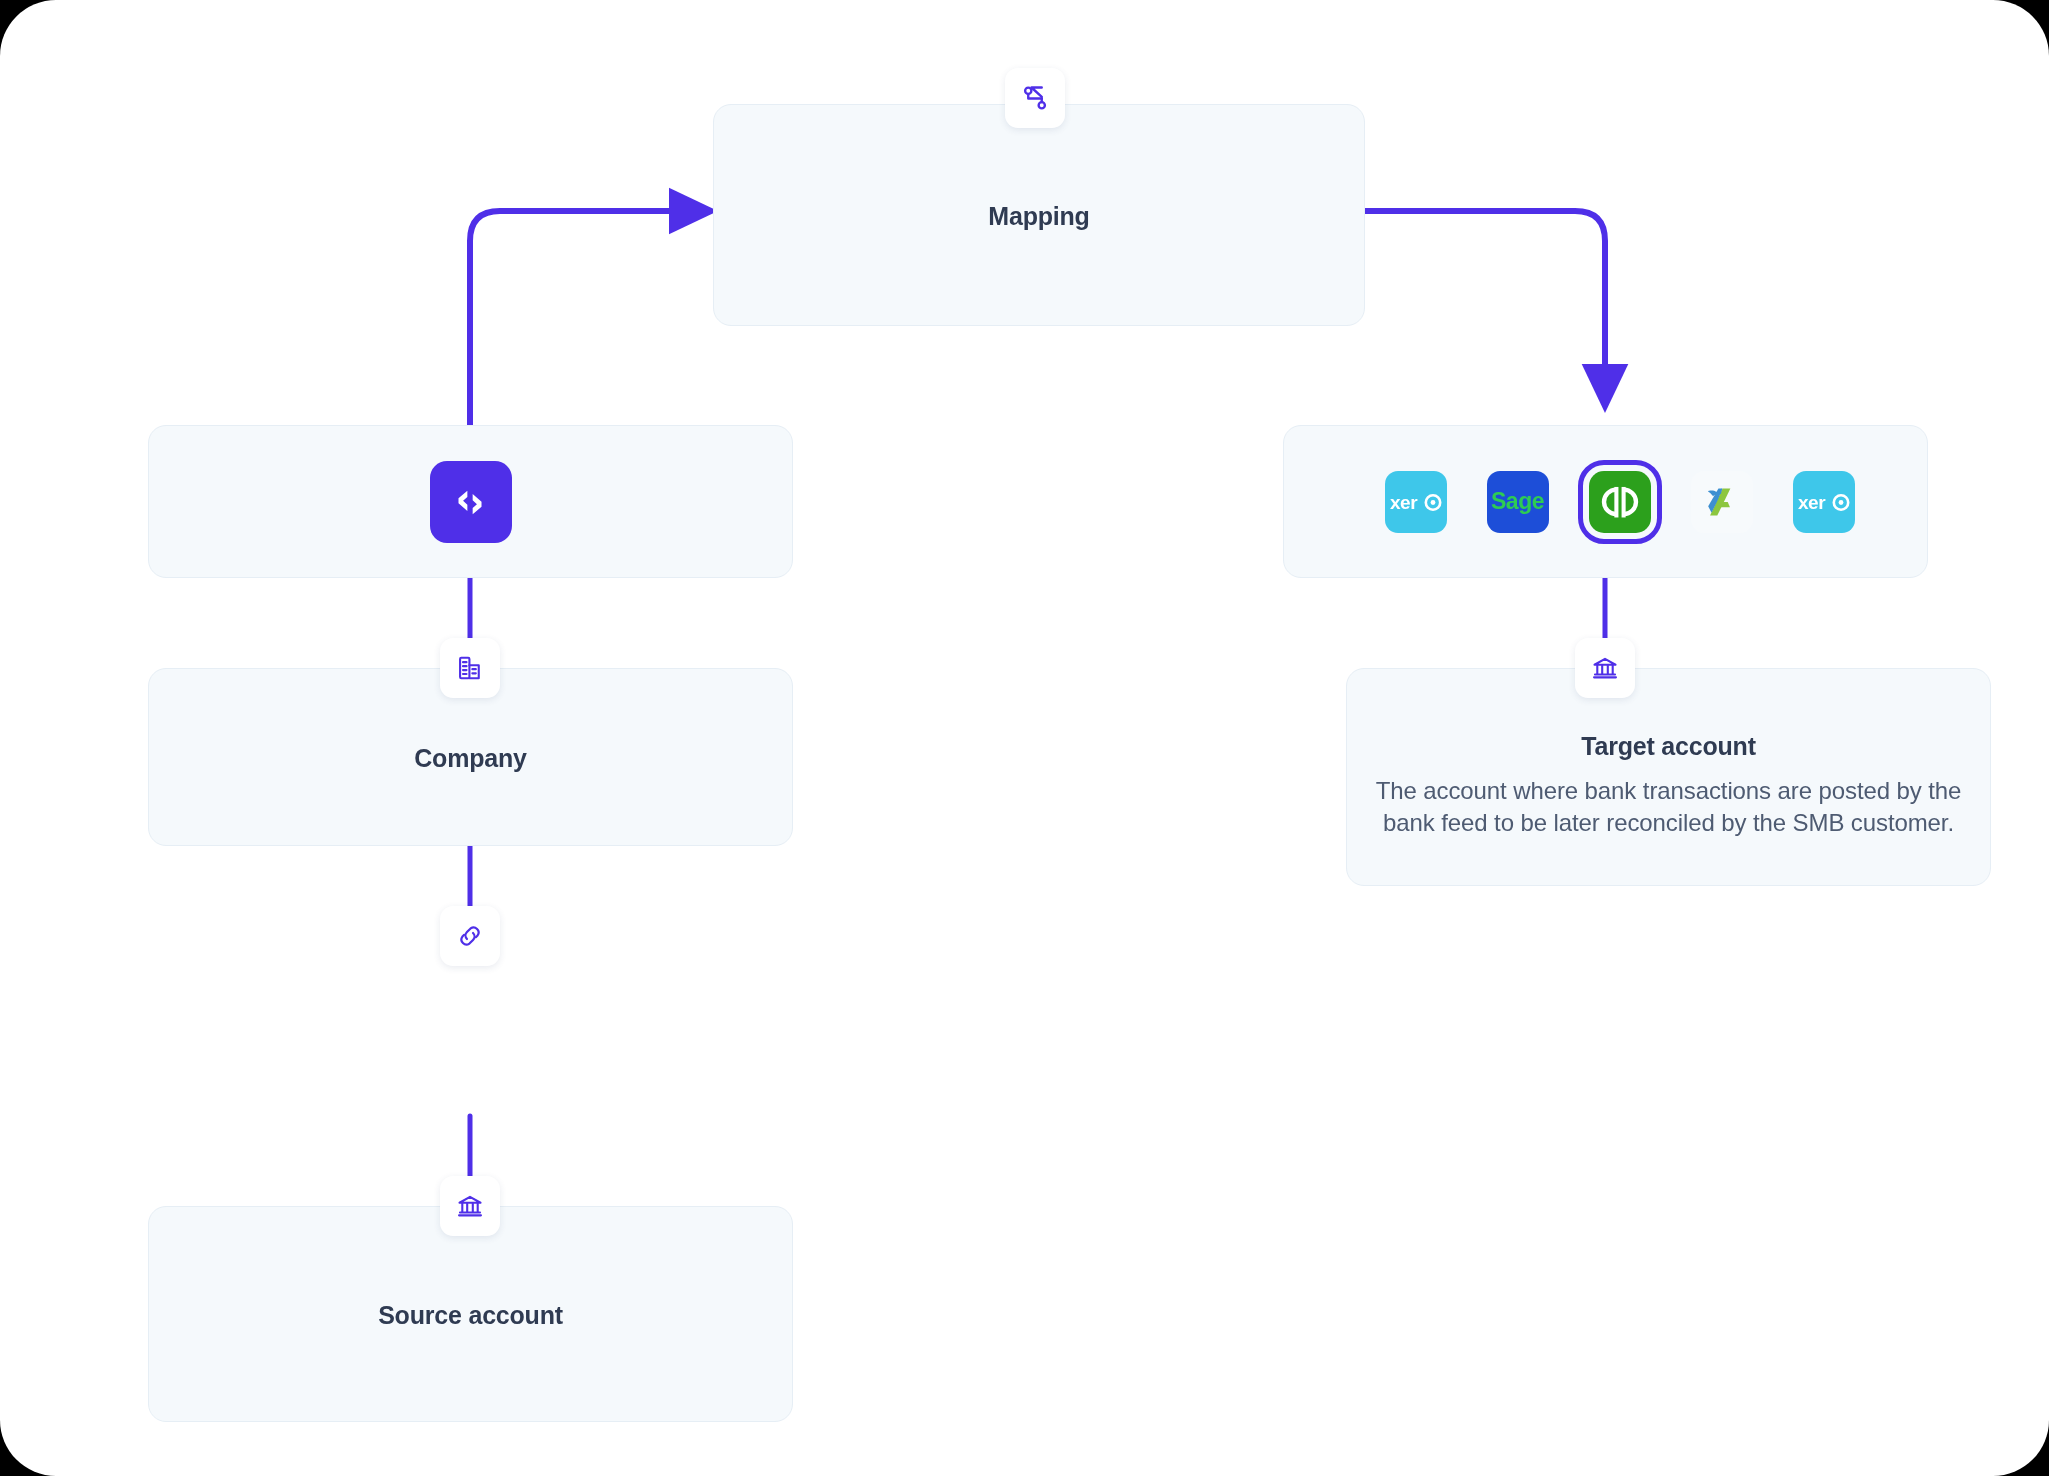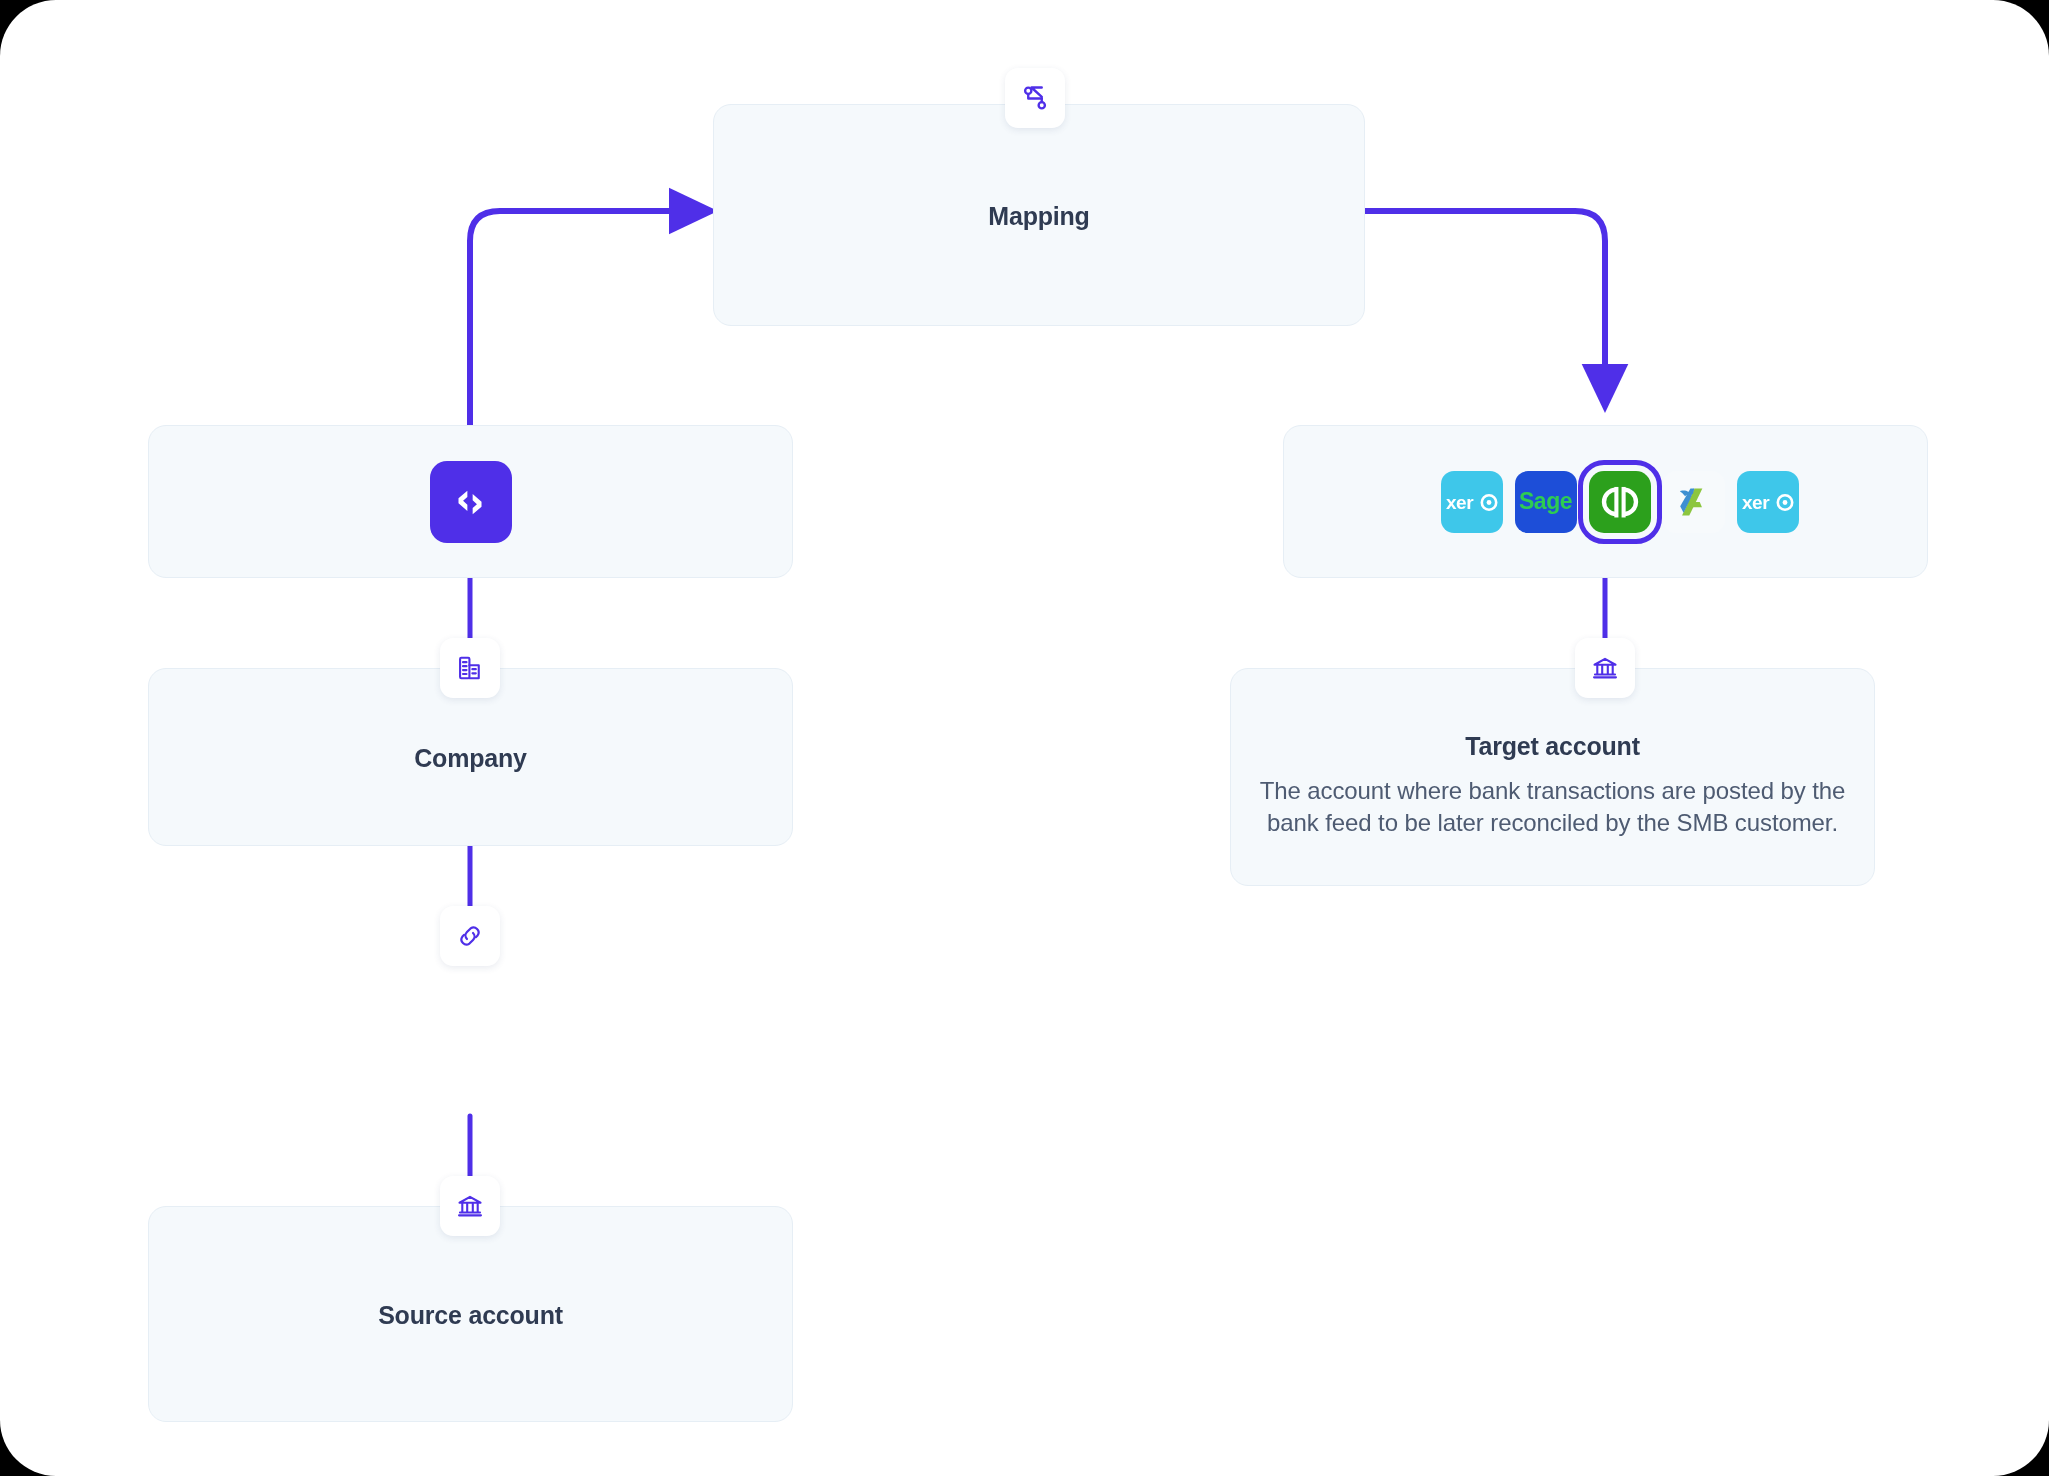"xer" .logo-row { gap: 12px -> 40px }
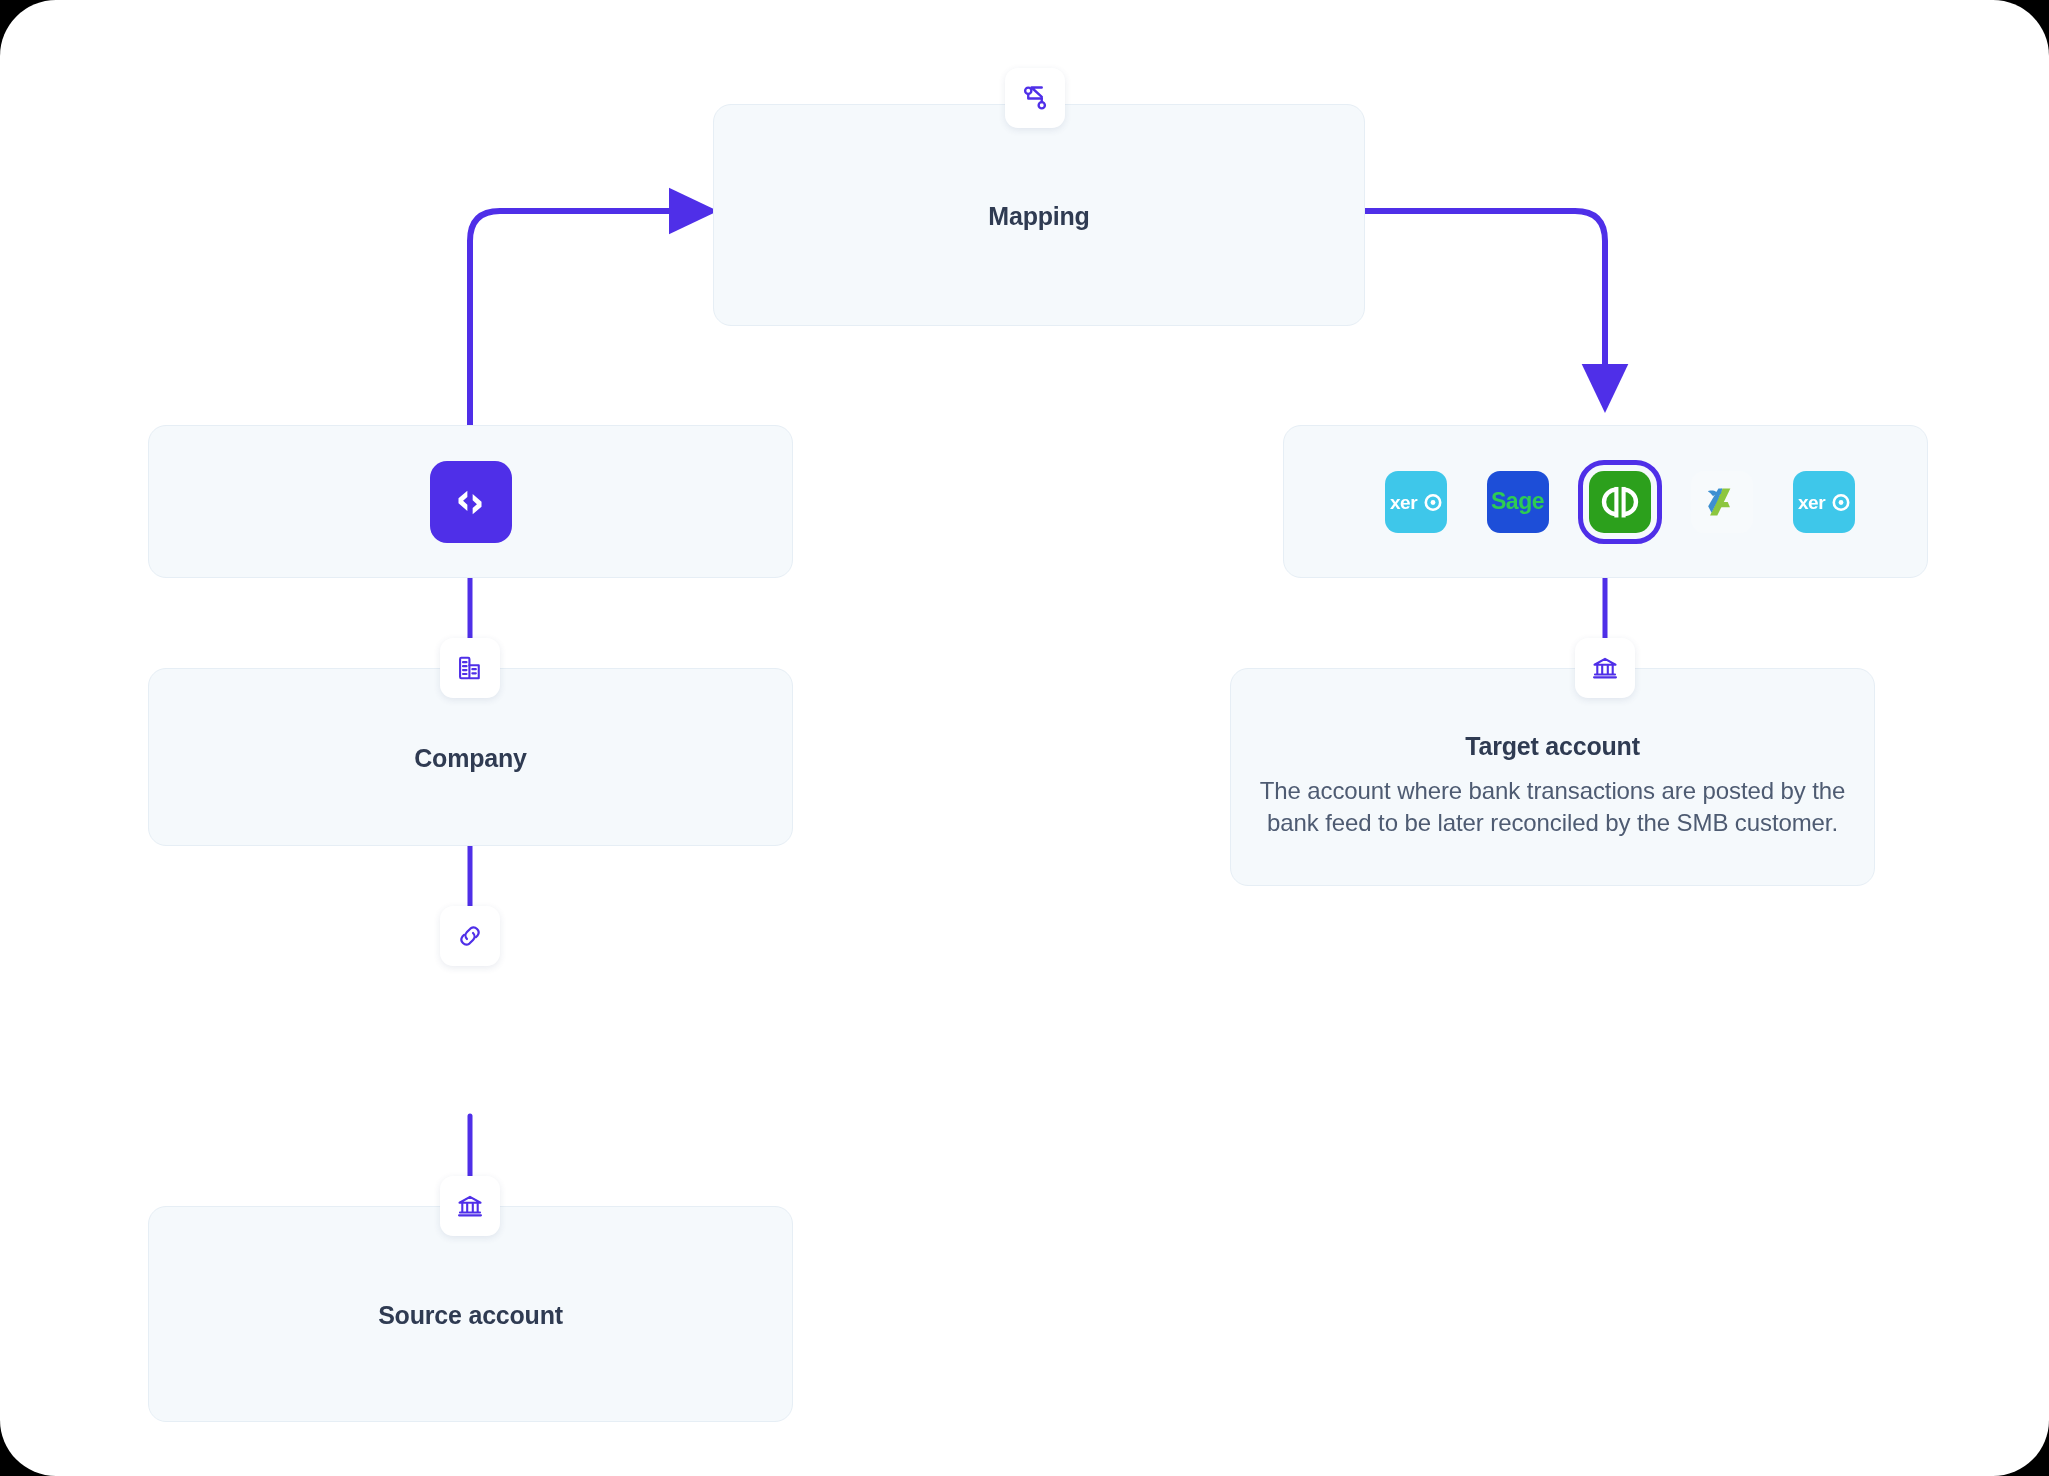"Target account" div.card { left: 1230px -> 1346px }
